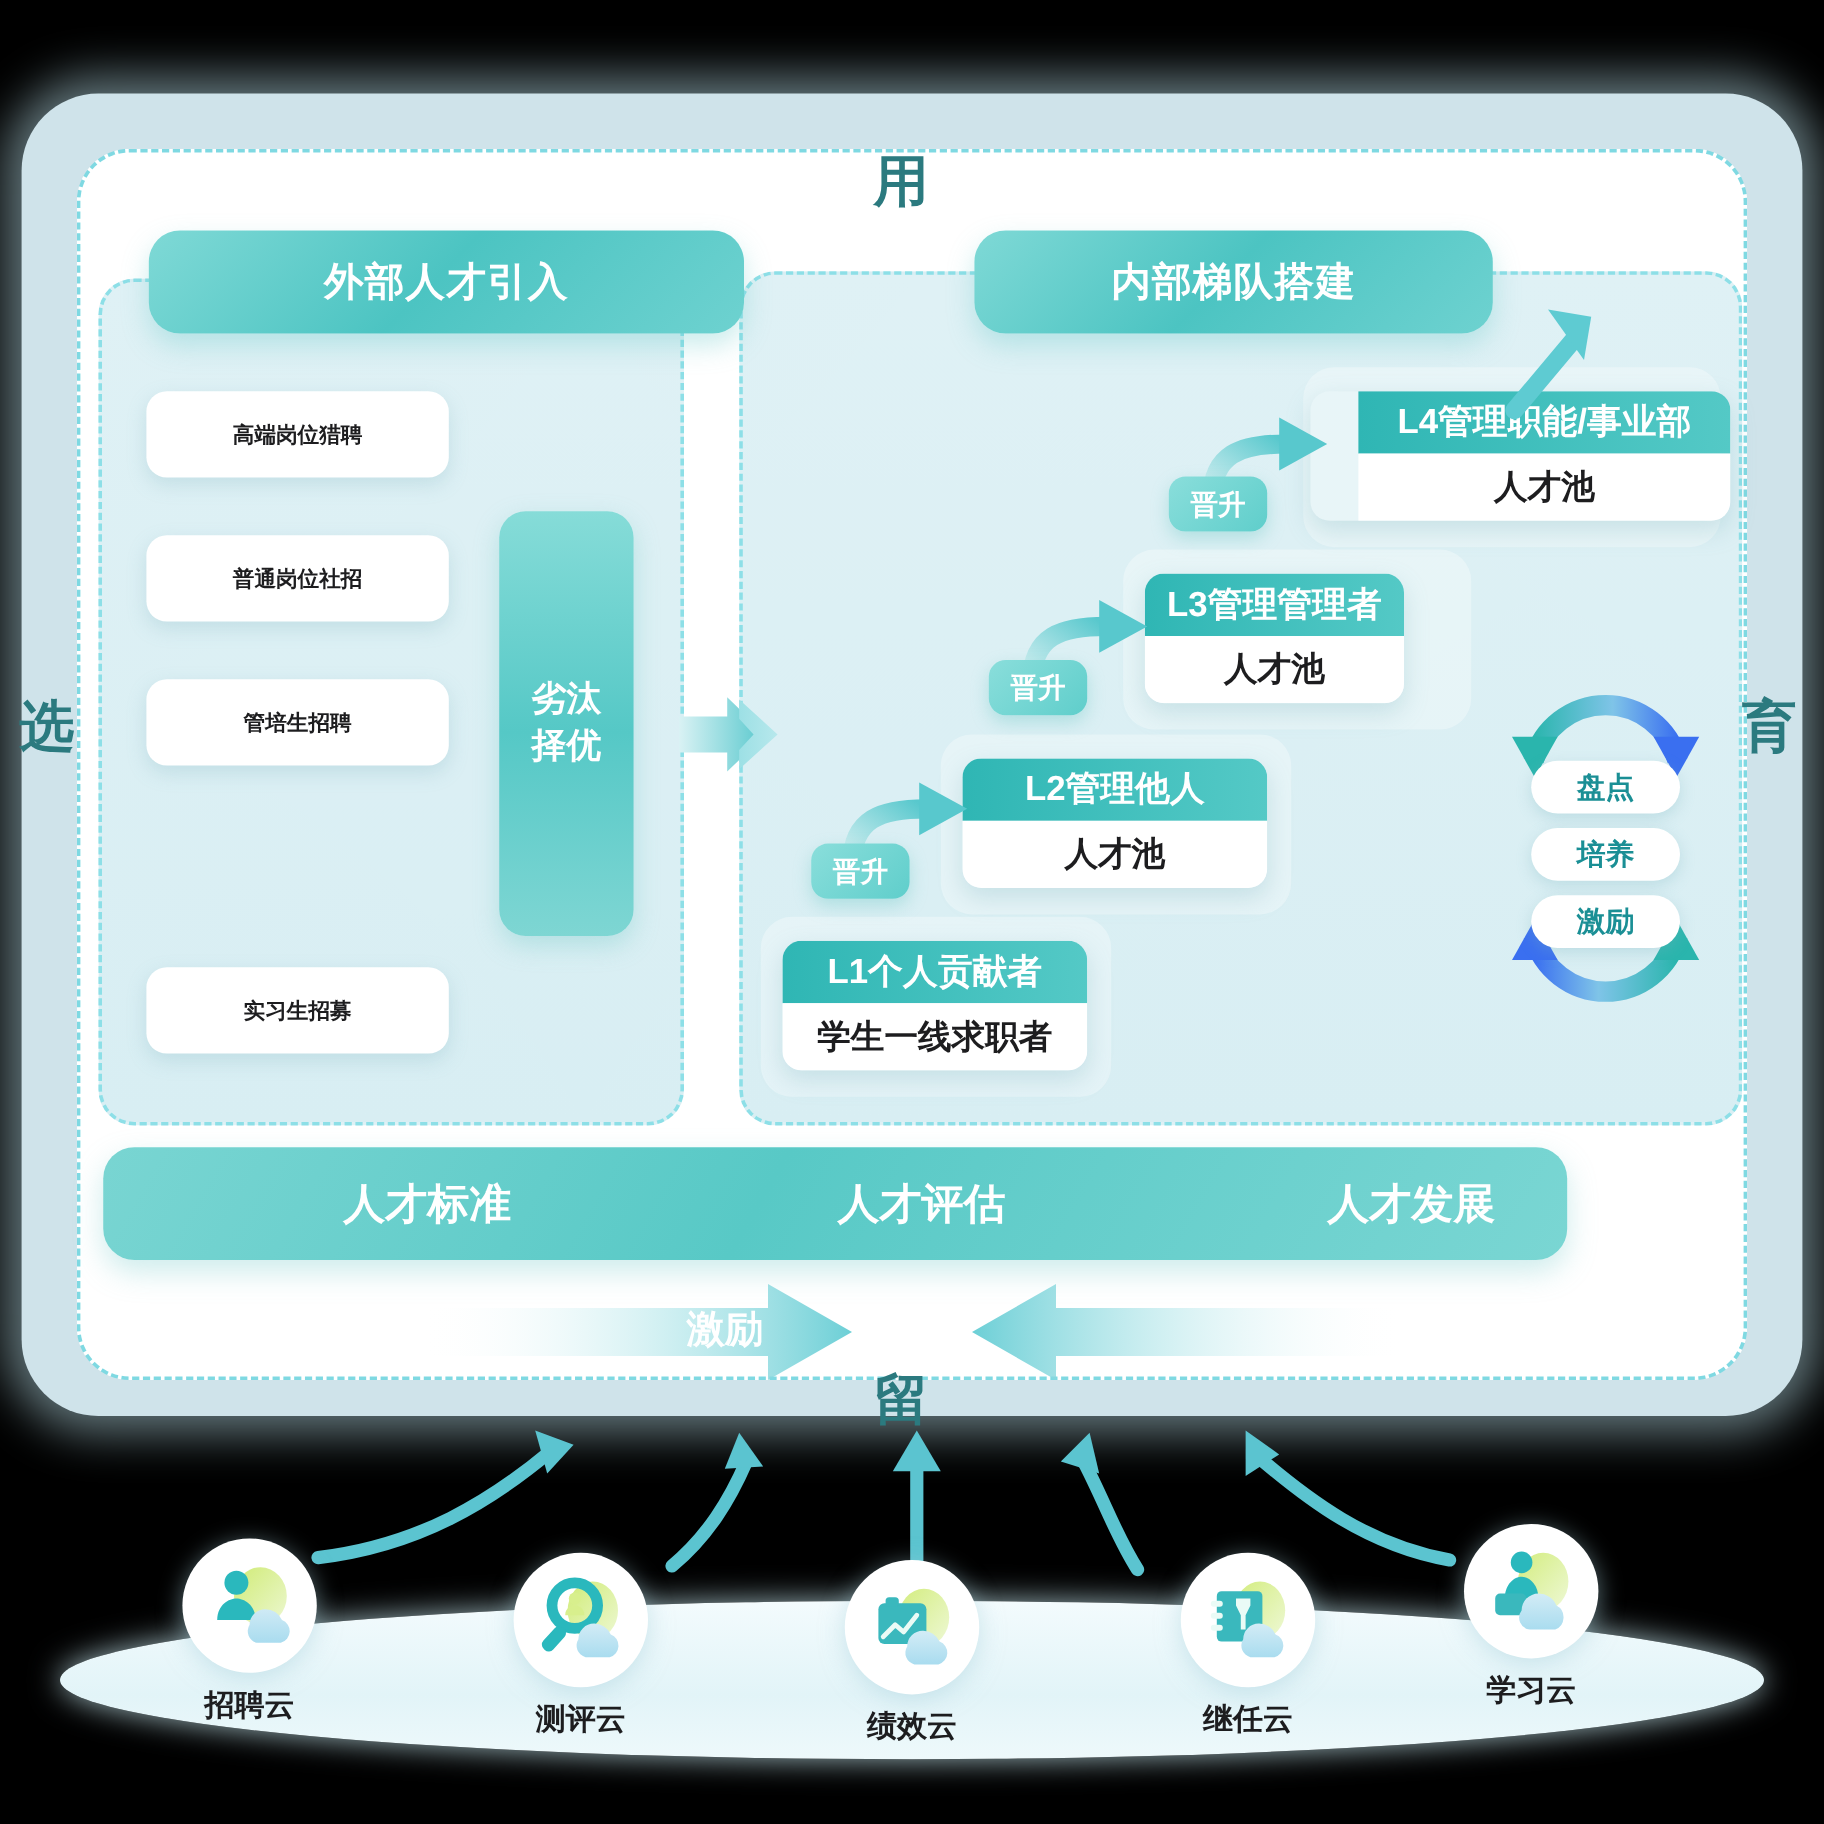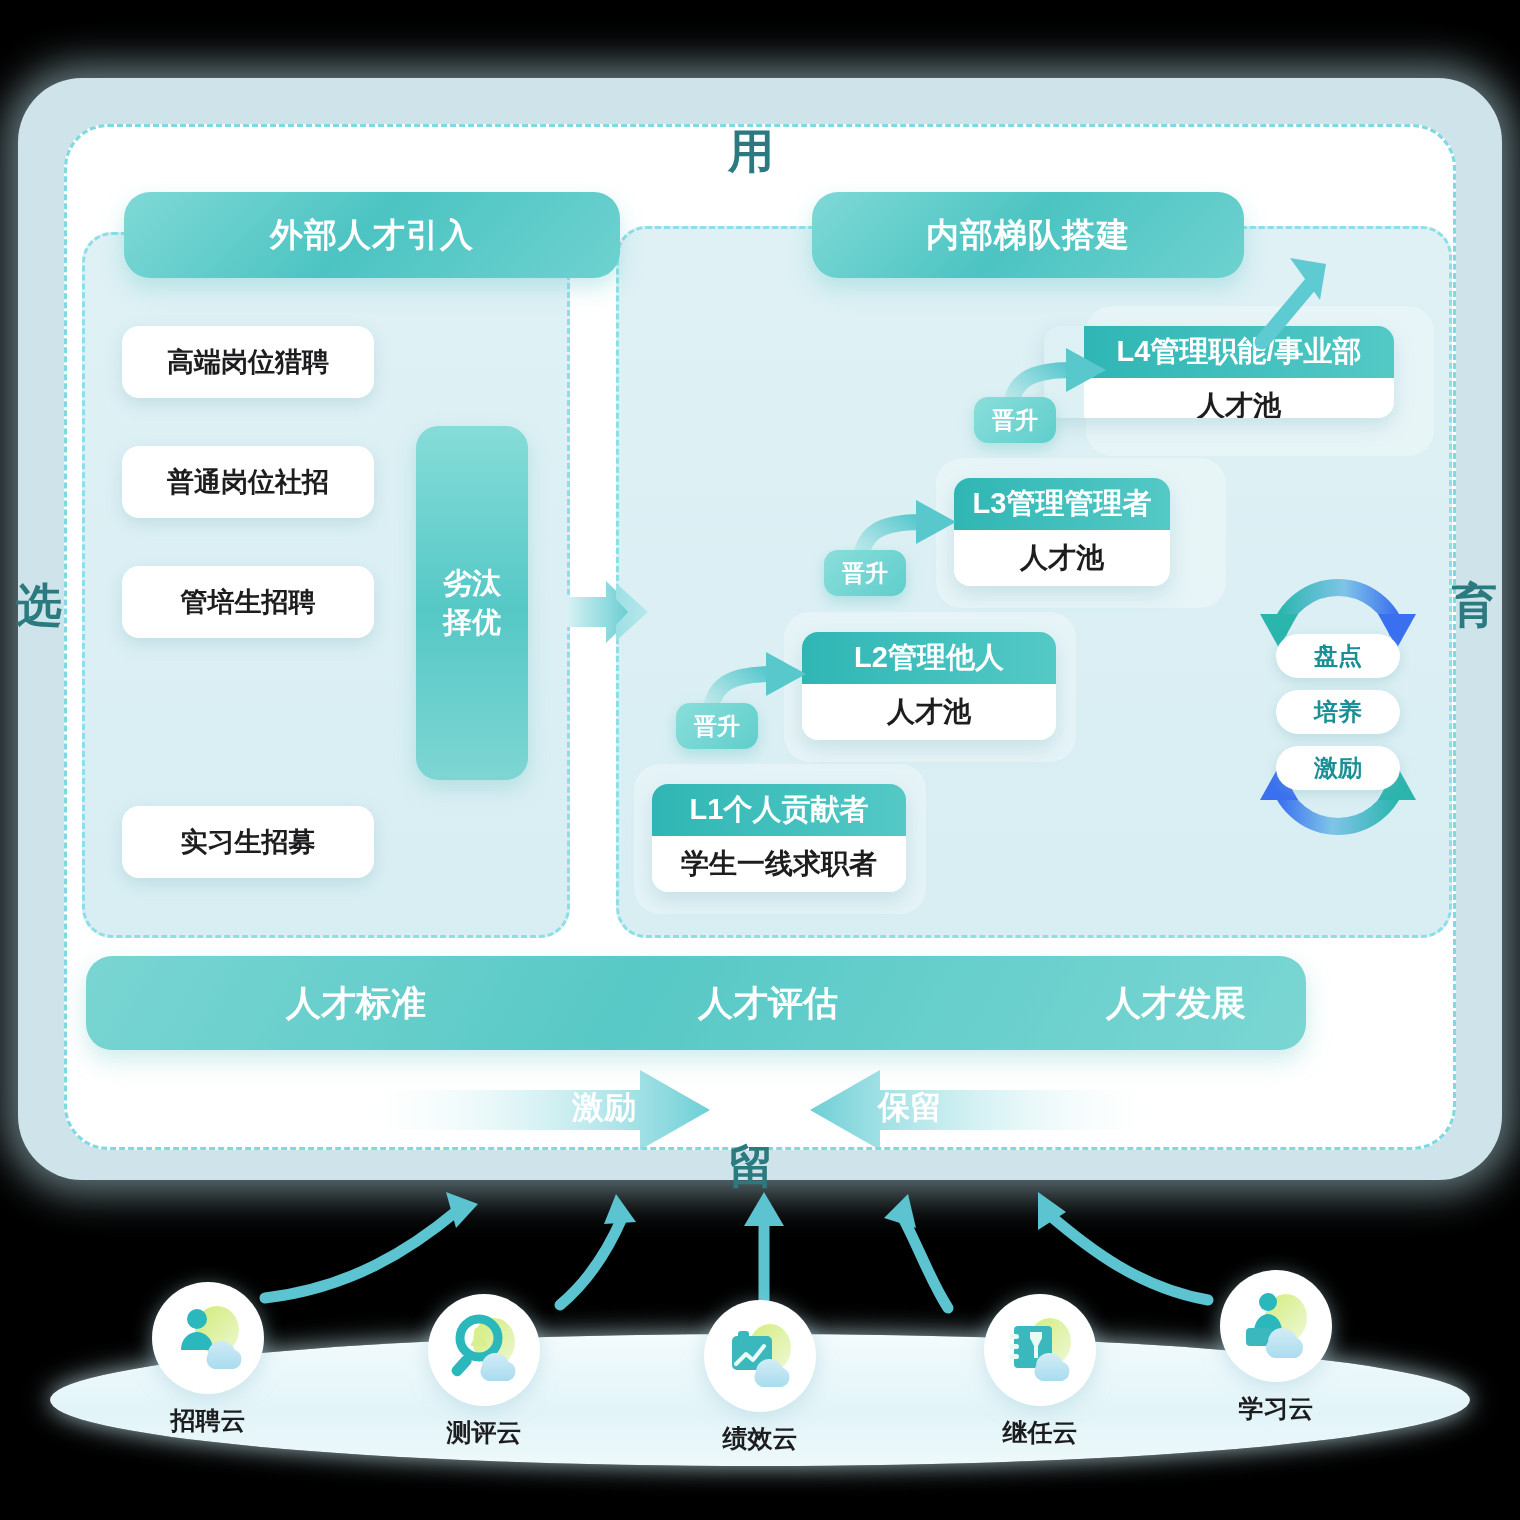"高端岗位猎聘" .src-card { font-size: 27px -> 18px }
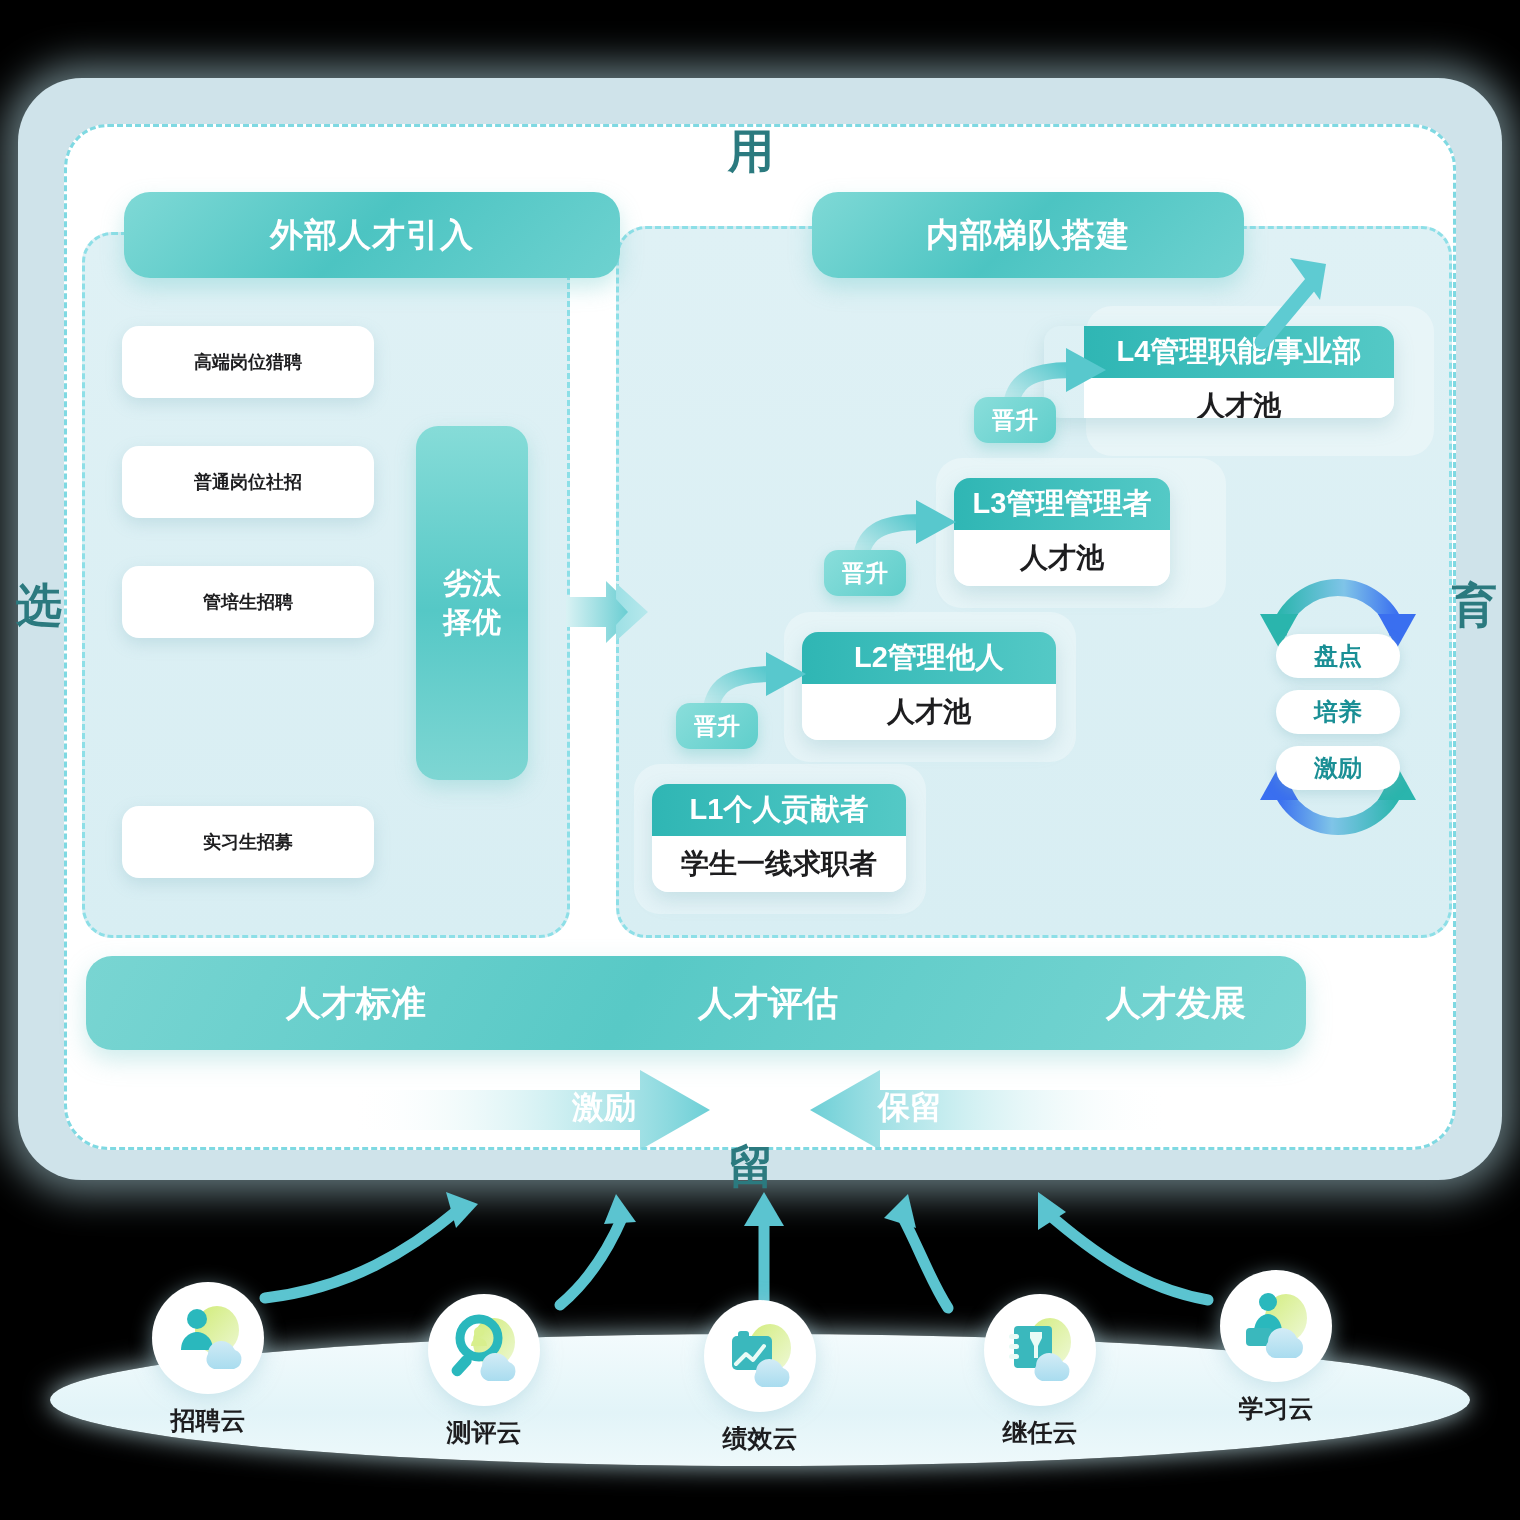"L4管理职能/事业部" .lv4 { height: 92px -> 108px; left: 1044px -> 1092px }
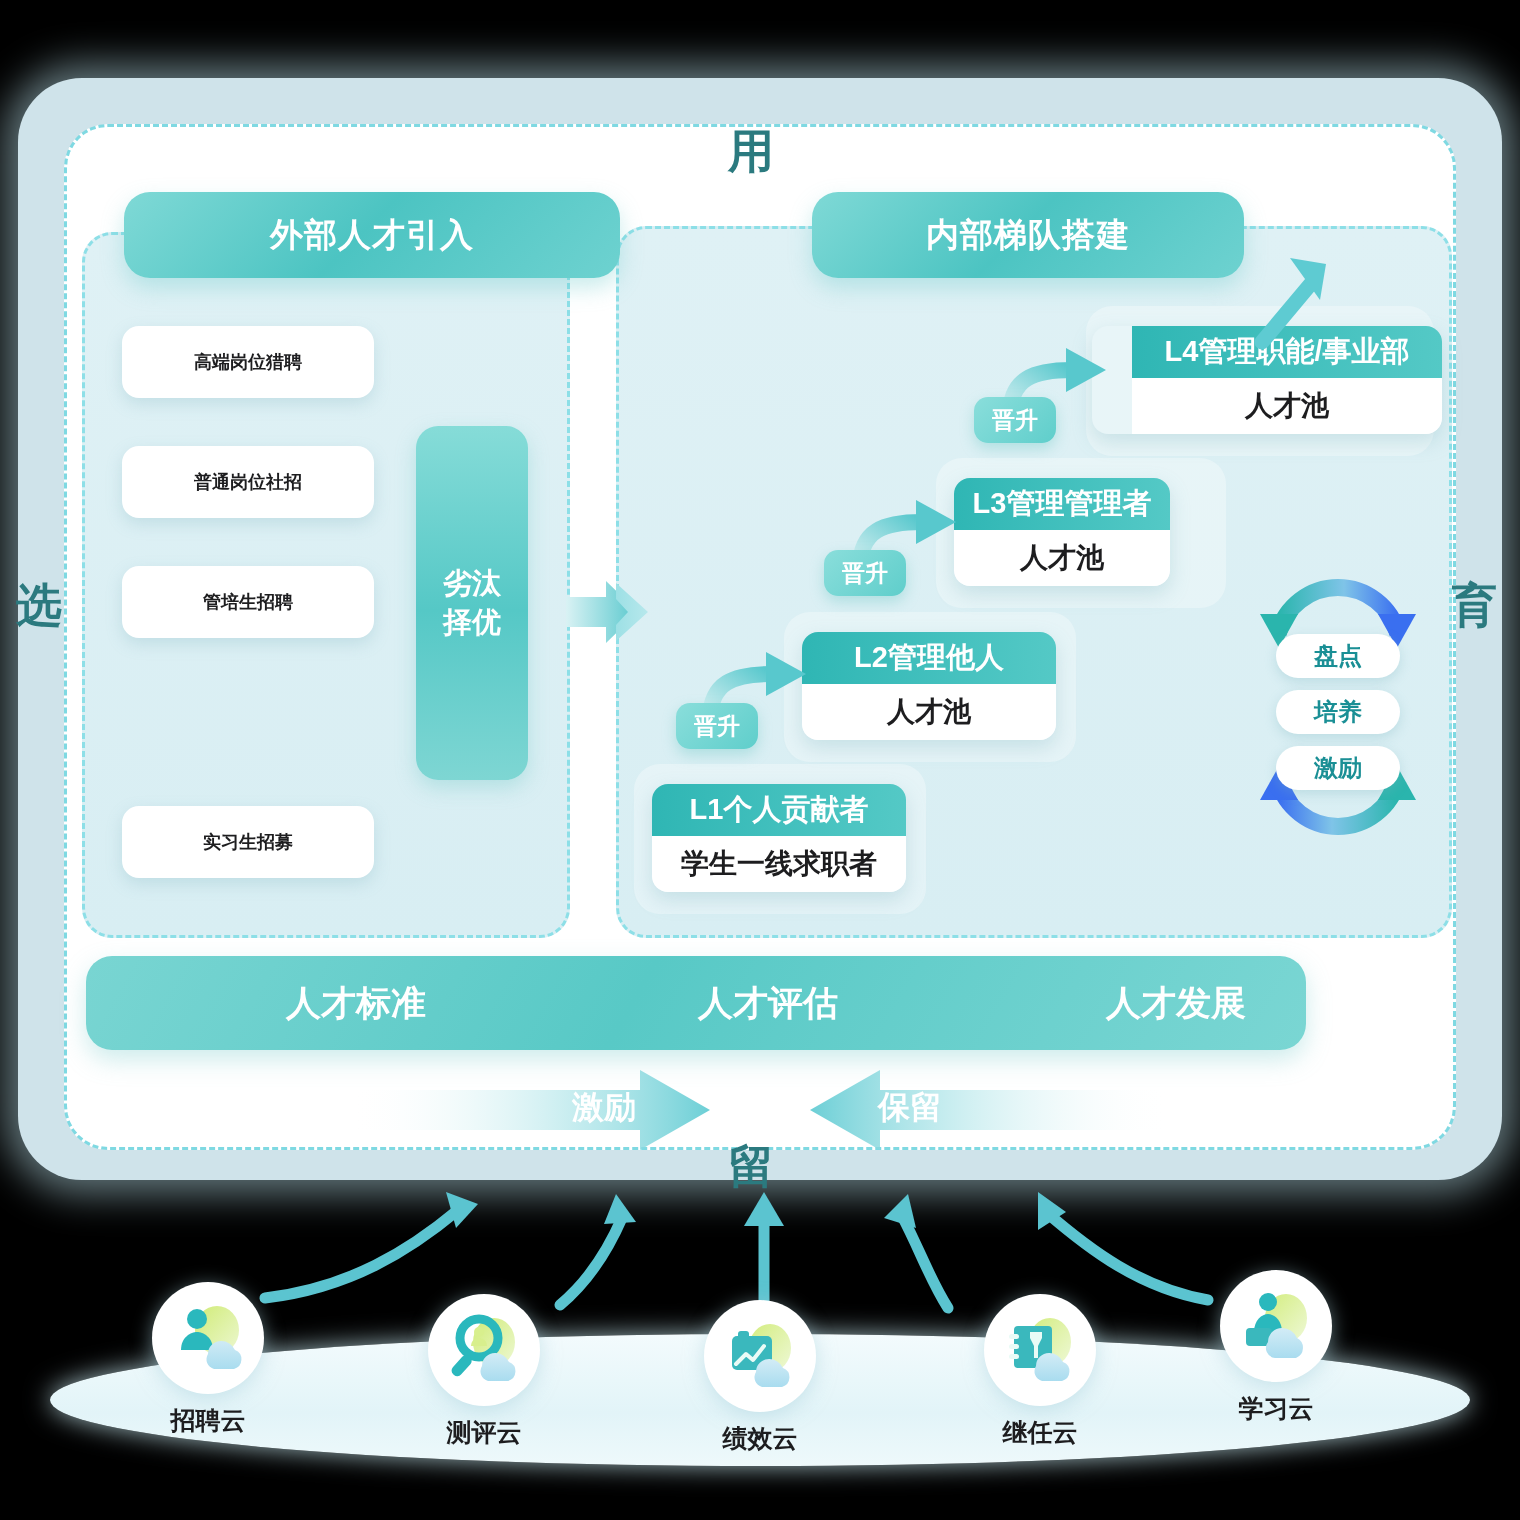"保留" div.flow-arrow { html: <div>保留</div> -> none }
